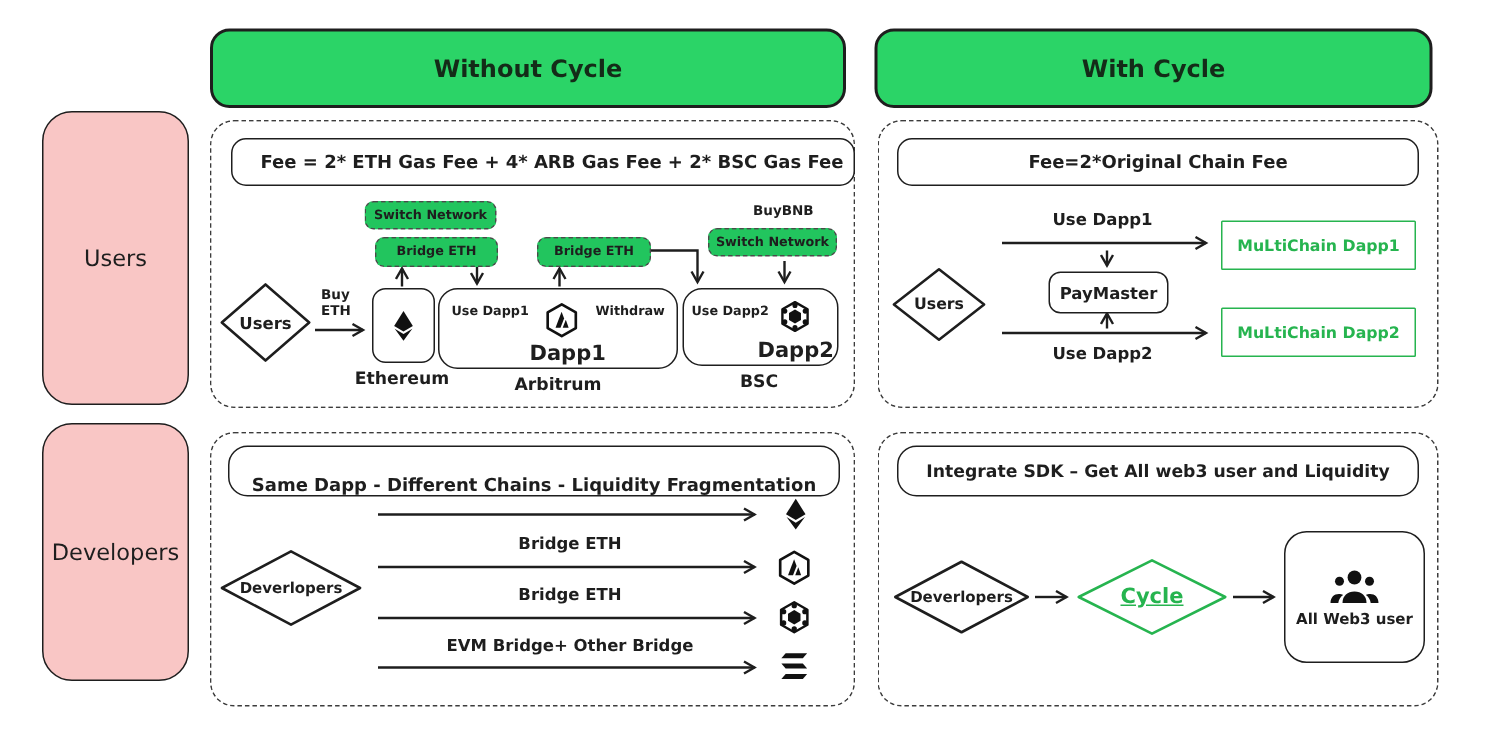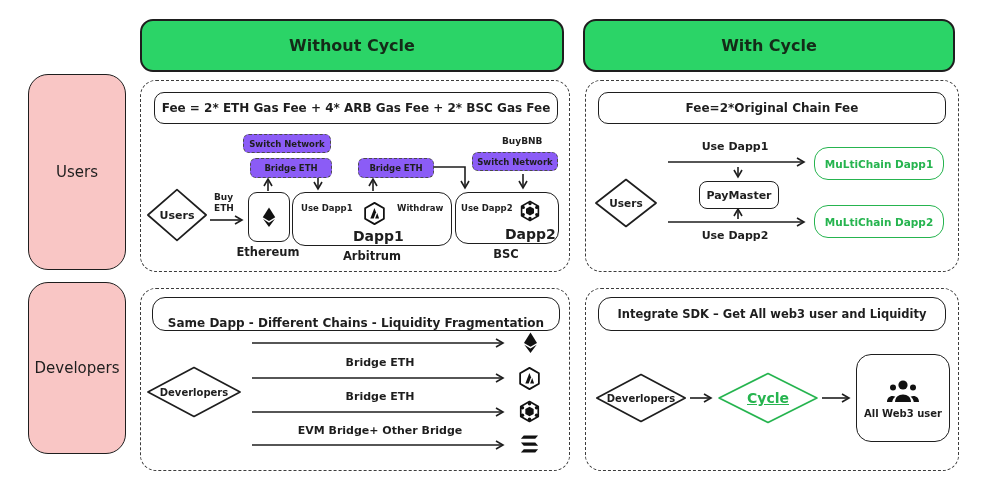"Fee = 2* ETH Gas" div.wbox { padding-left: none -> 12px }
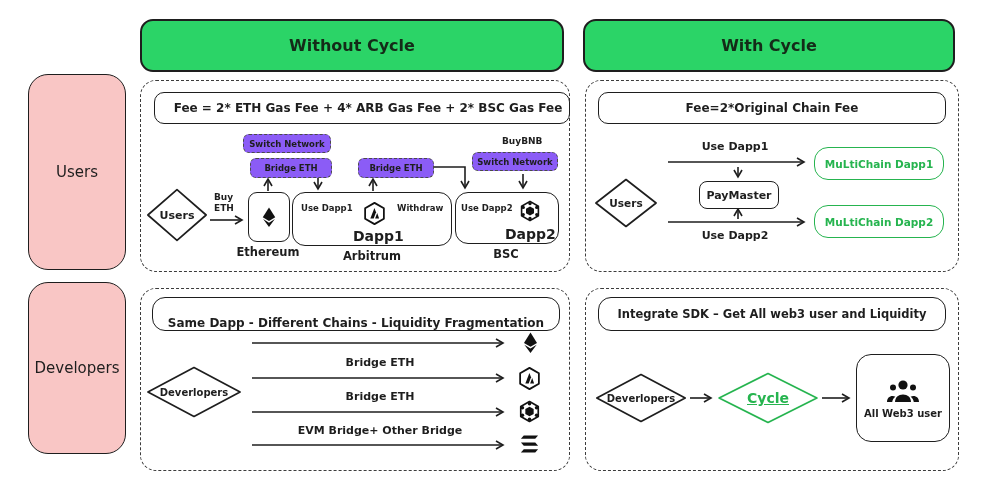"Switch Network" .callout { background: #8b5cf6 -> #22c55e }
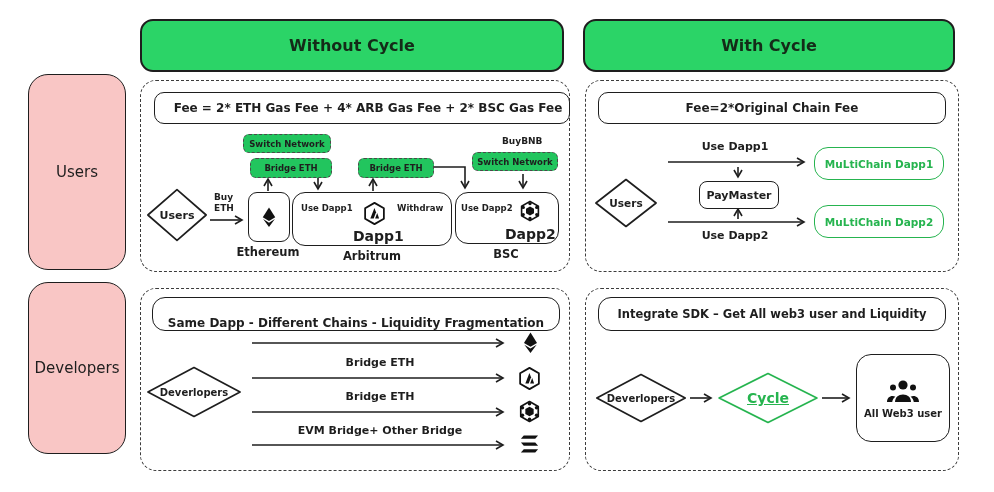"MuLtiChain Dapp1" .greenbox { border-radius: 14px -> 1px }
